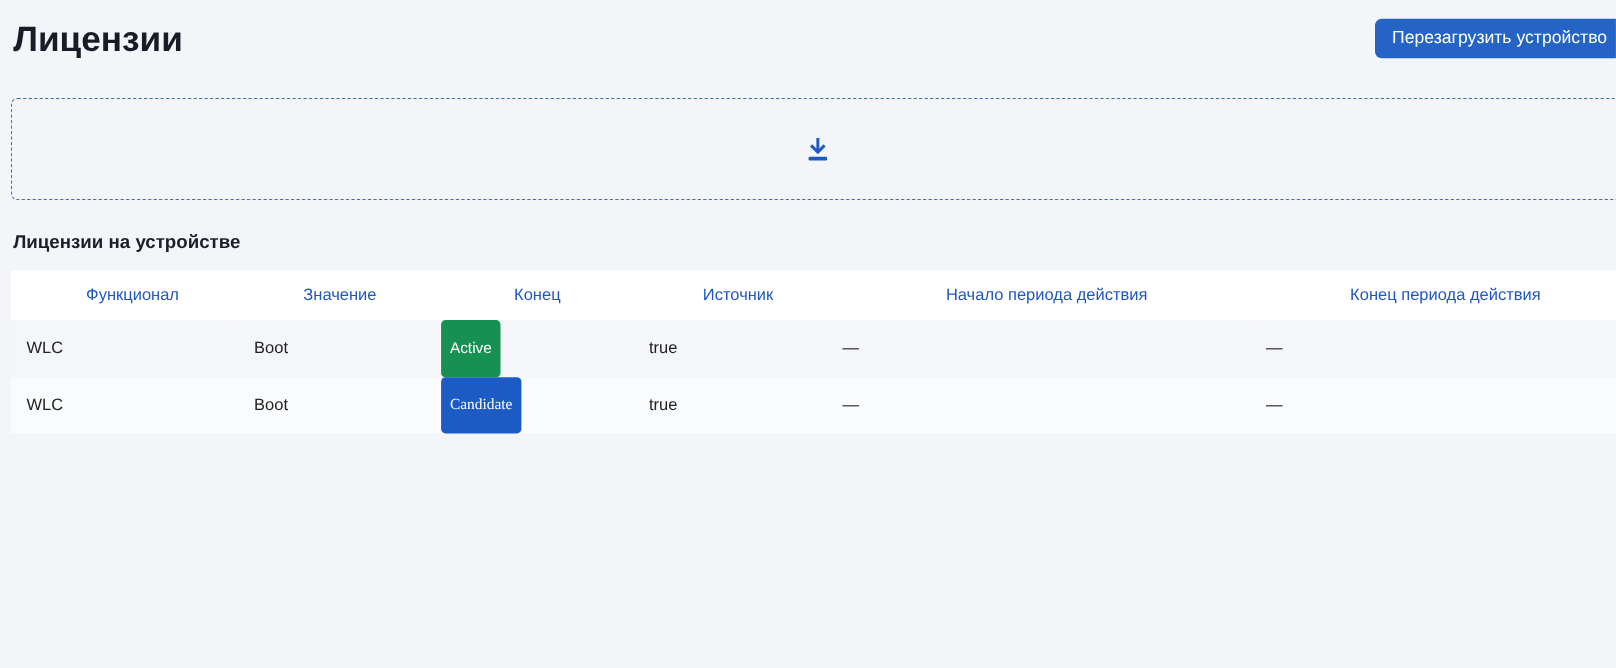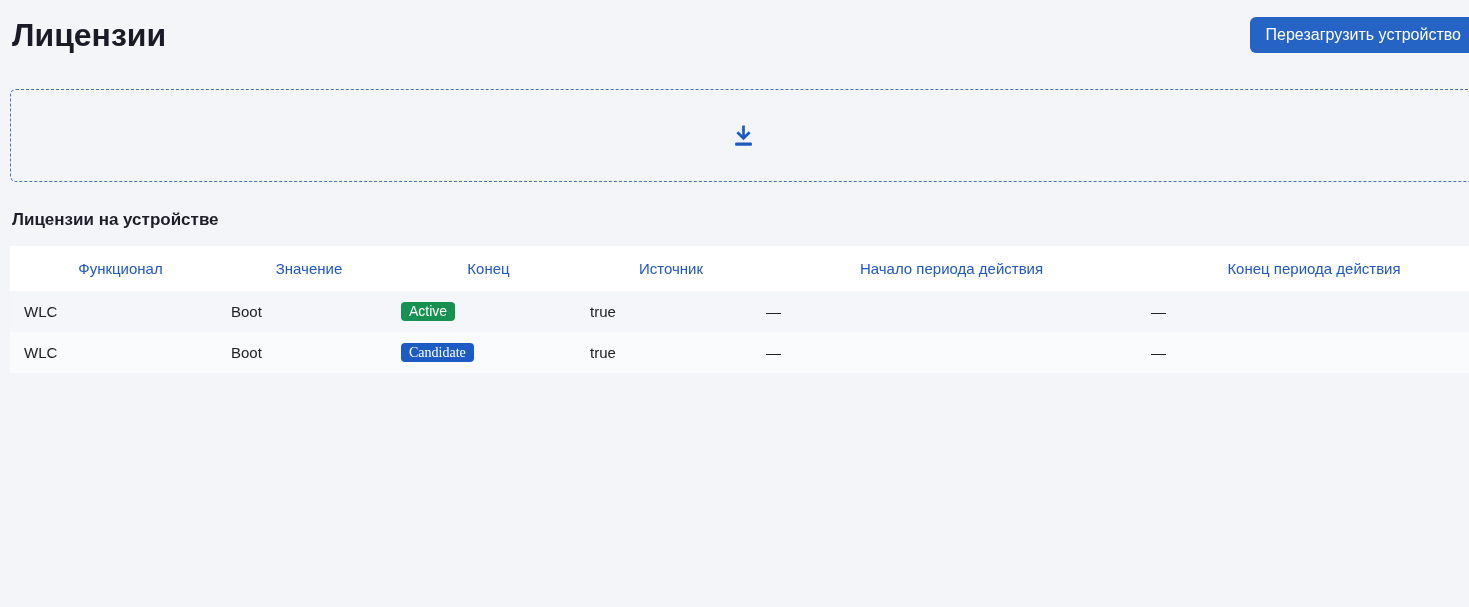"Active" .badge { padding: 1px 8px -> 17px 8px }
